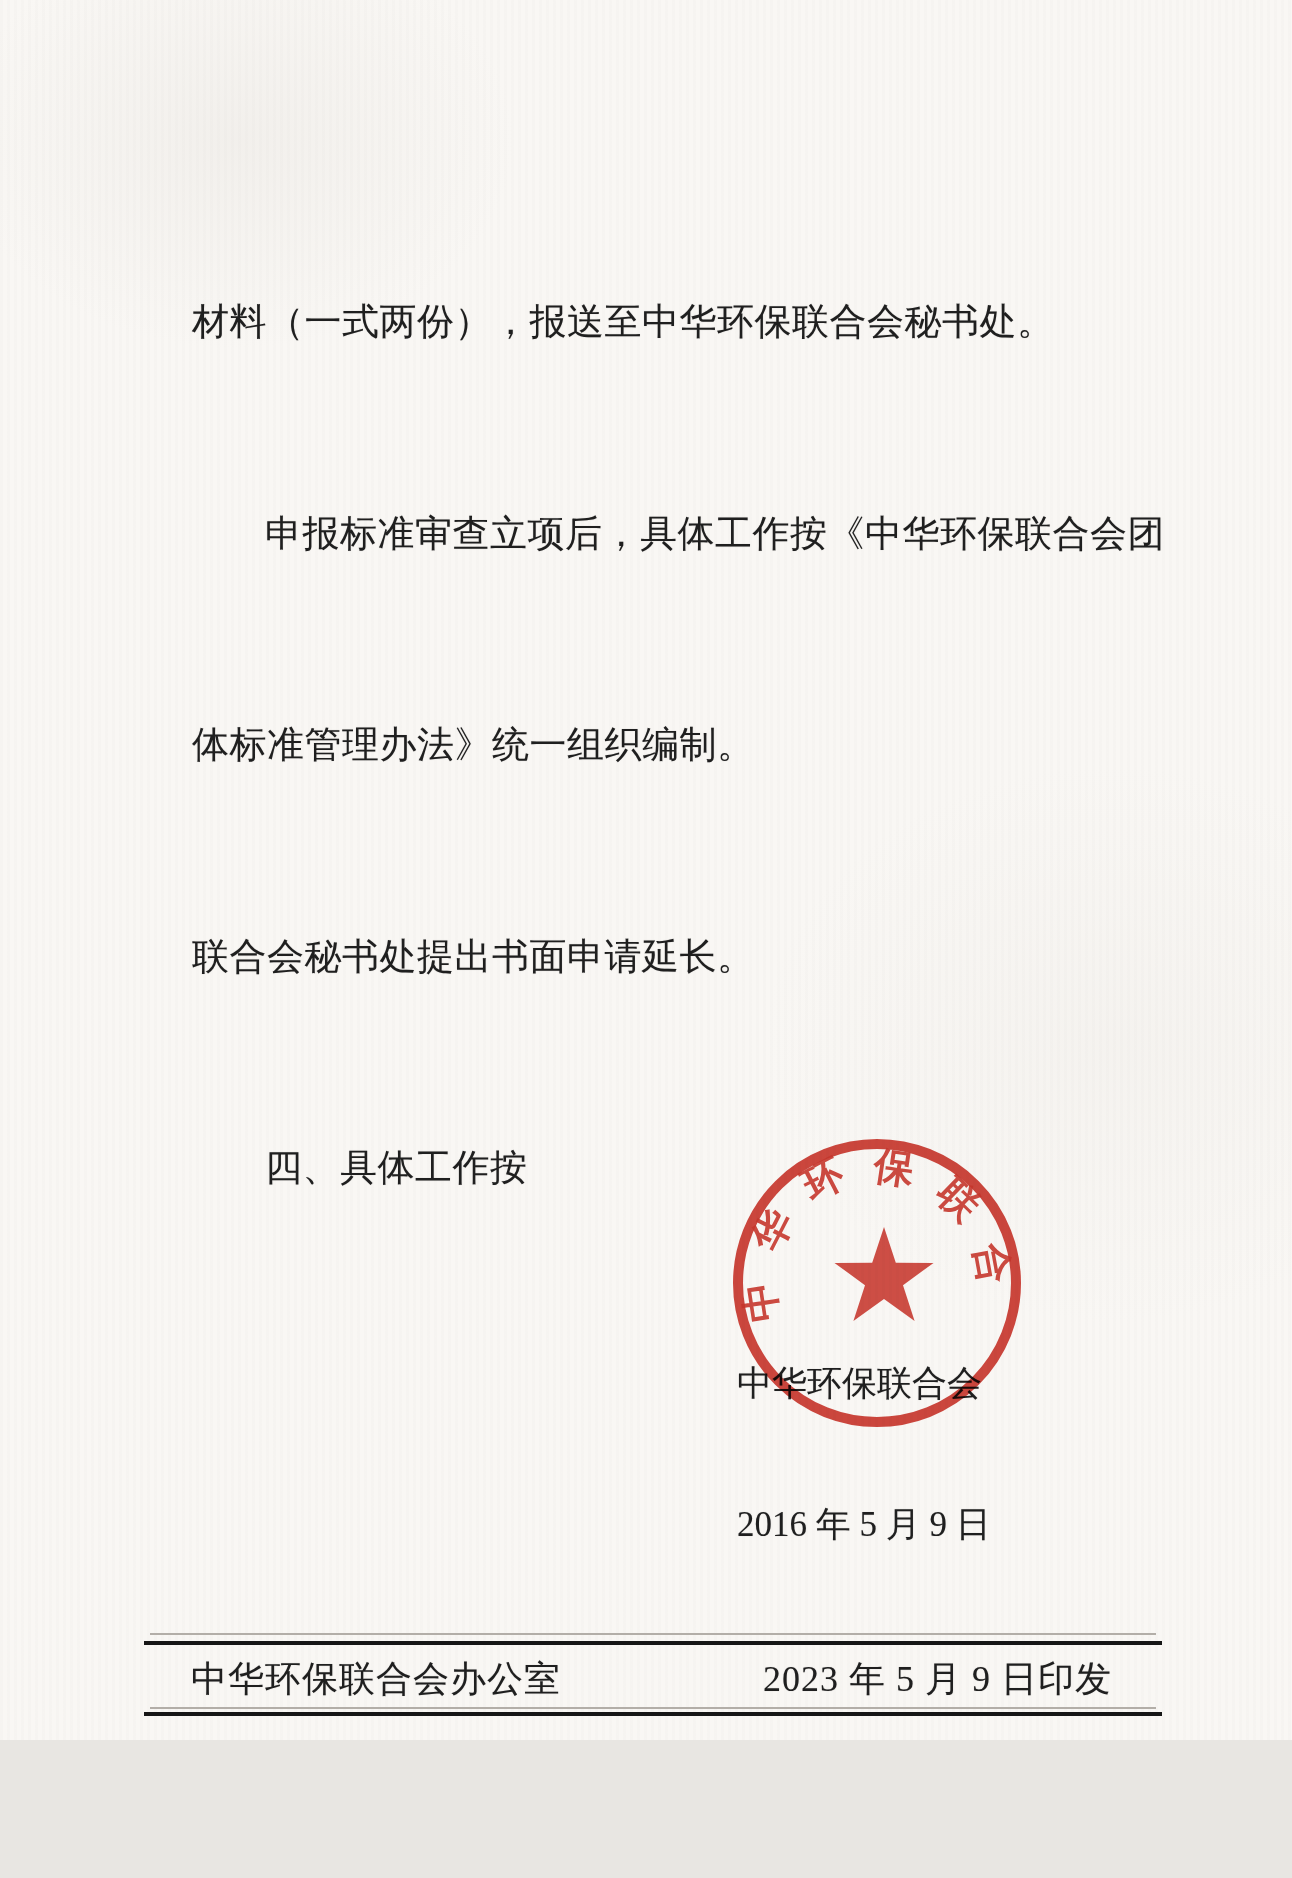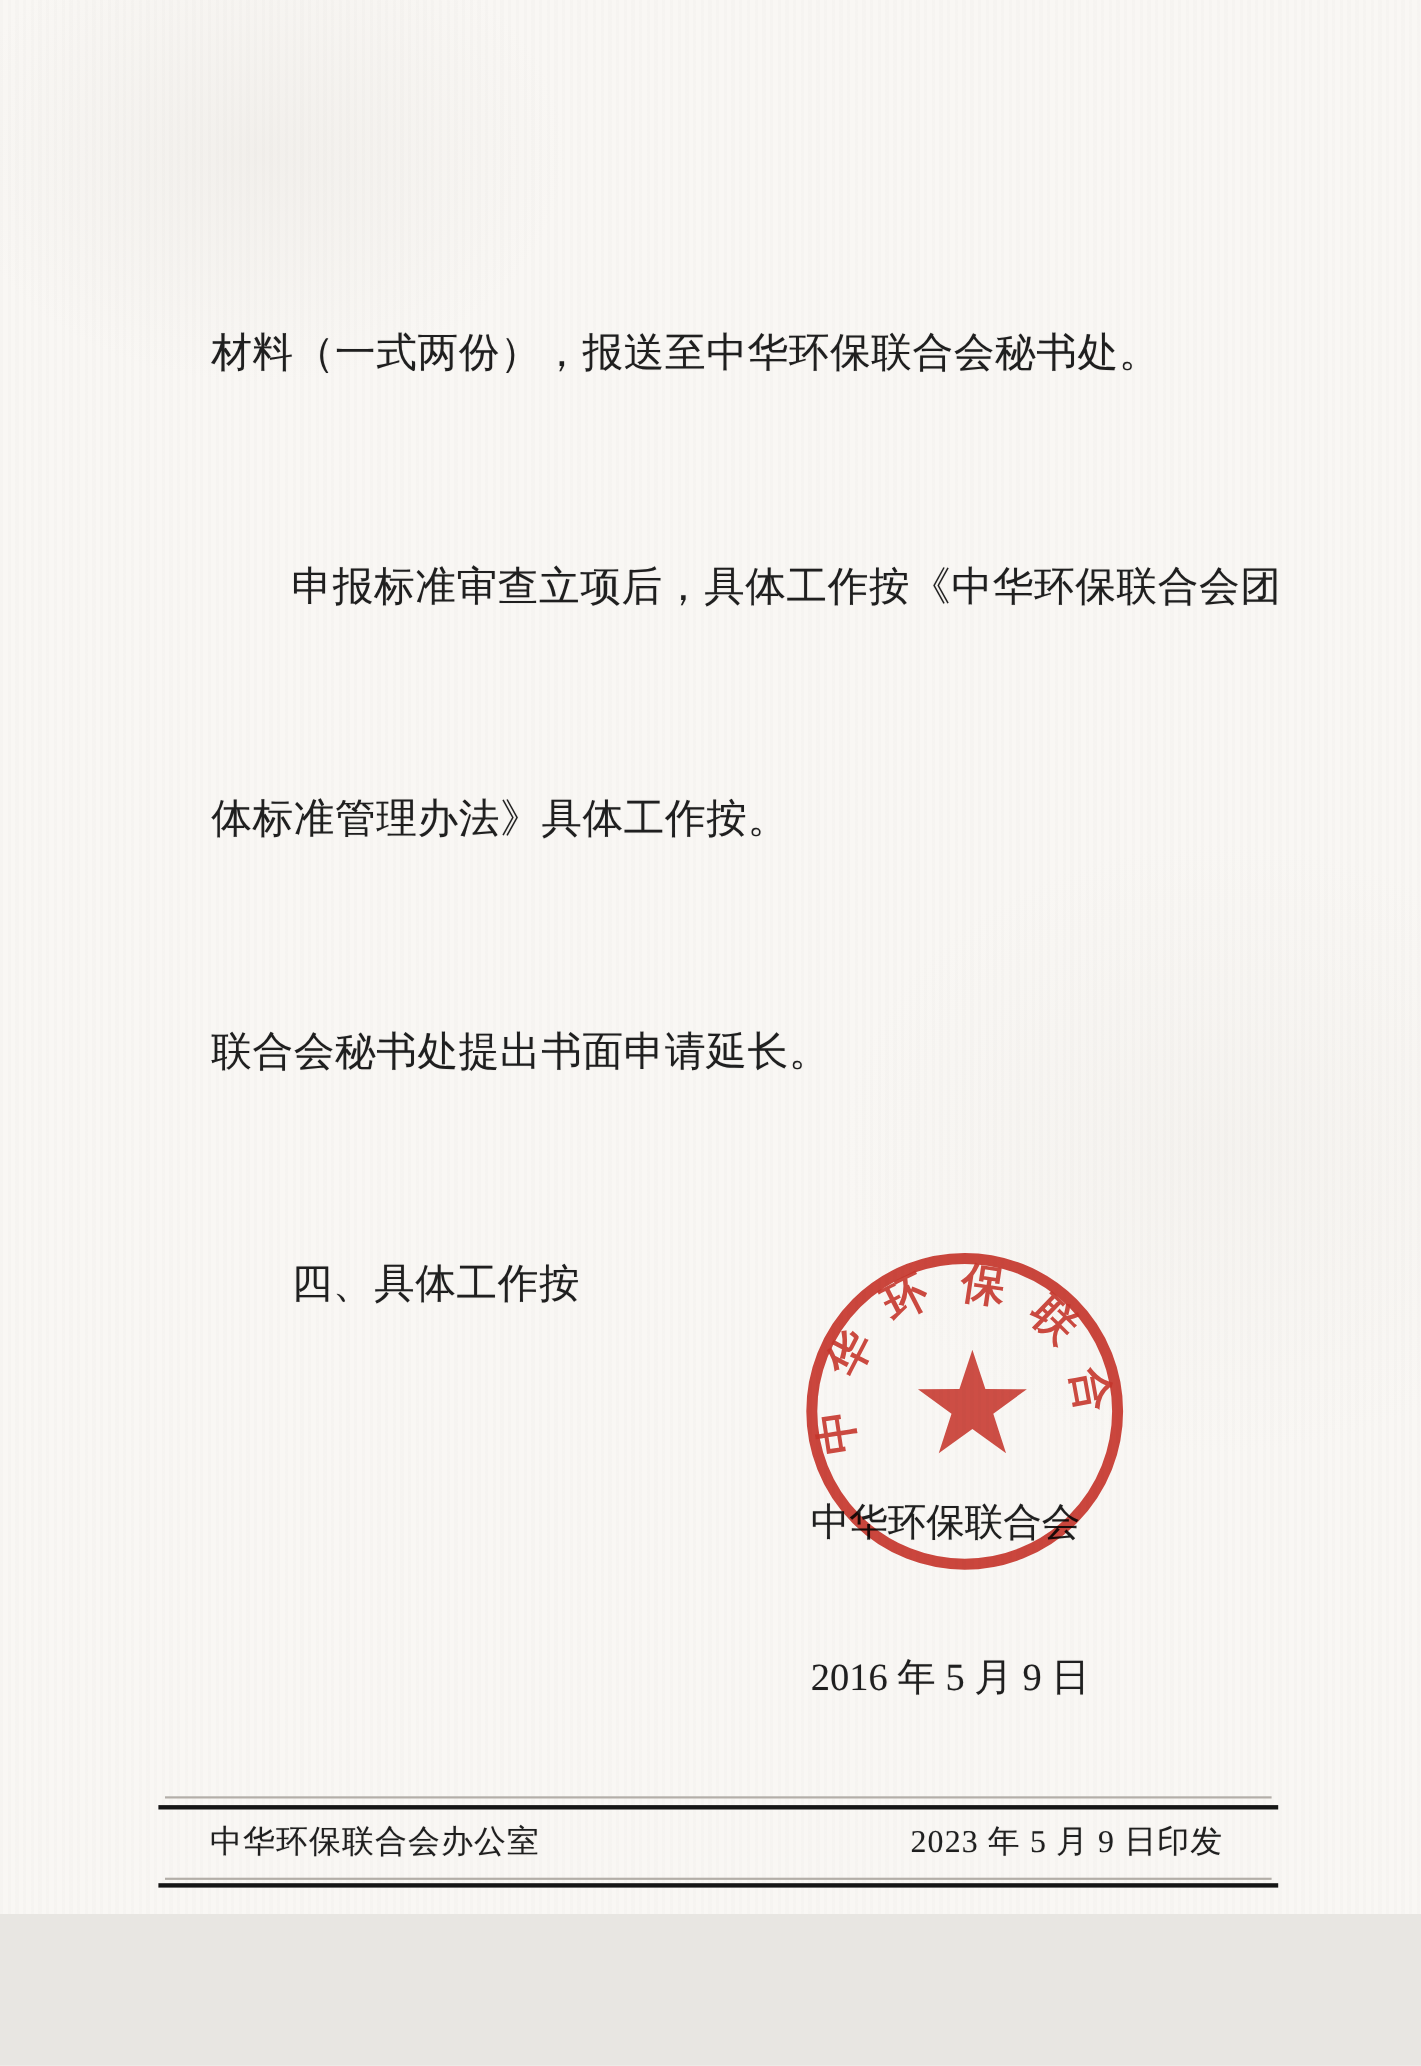"体标准管理办法》具体工作按。" div.line { text: 具体工作按 -> 统一组织编制 }
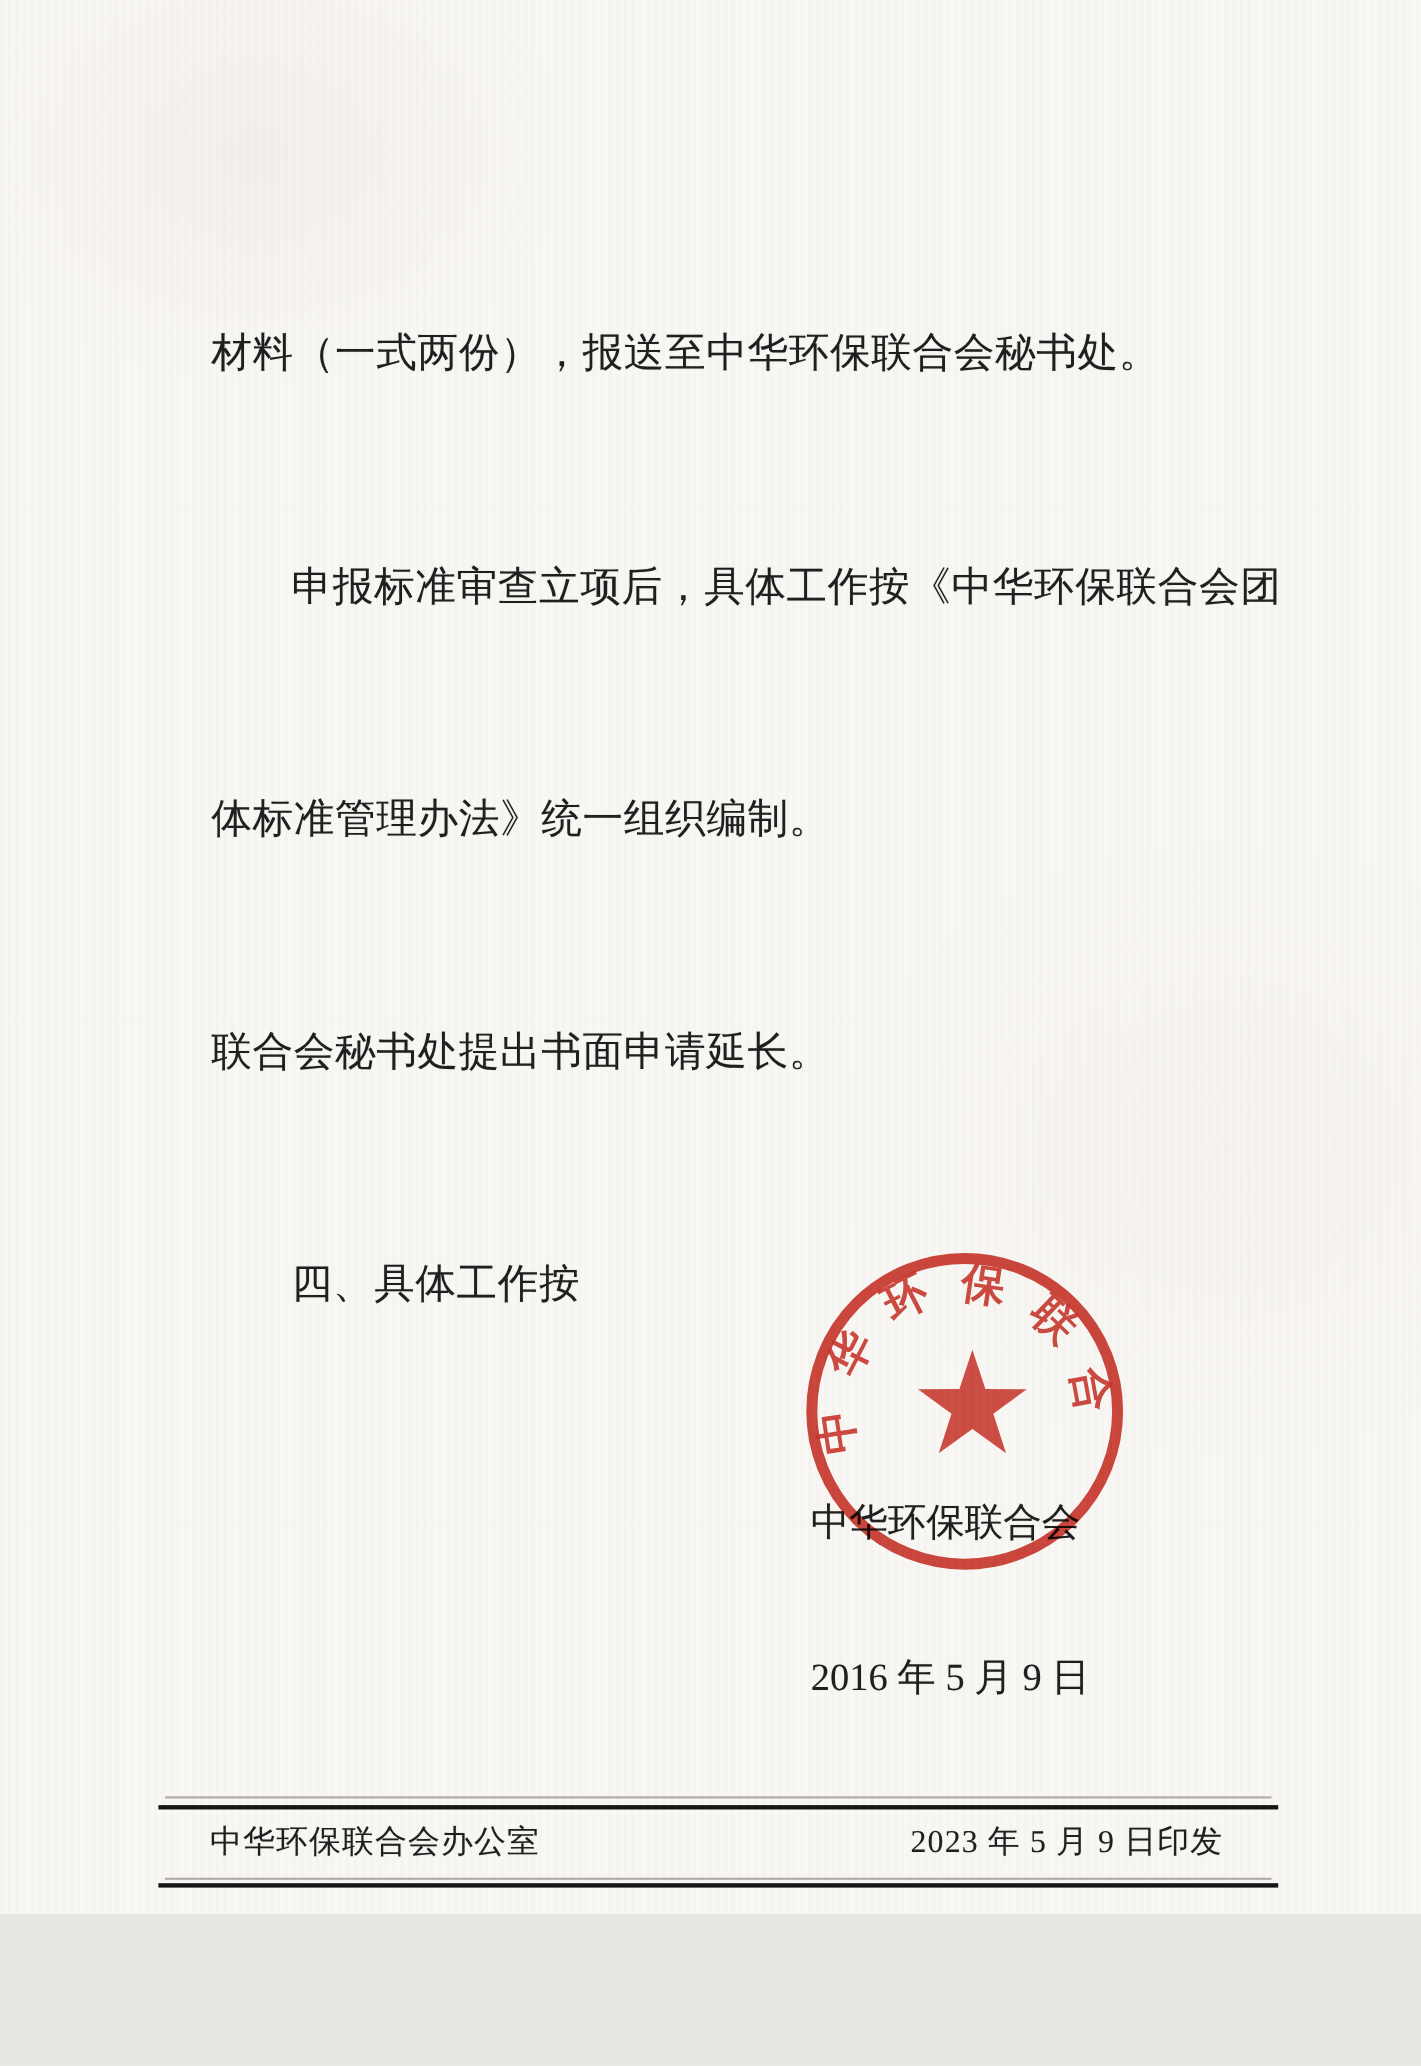"中华环保联合会办公室" .footer-row { font-size: 29px -> 36px }
